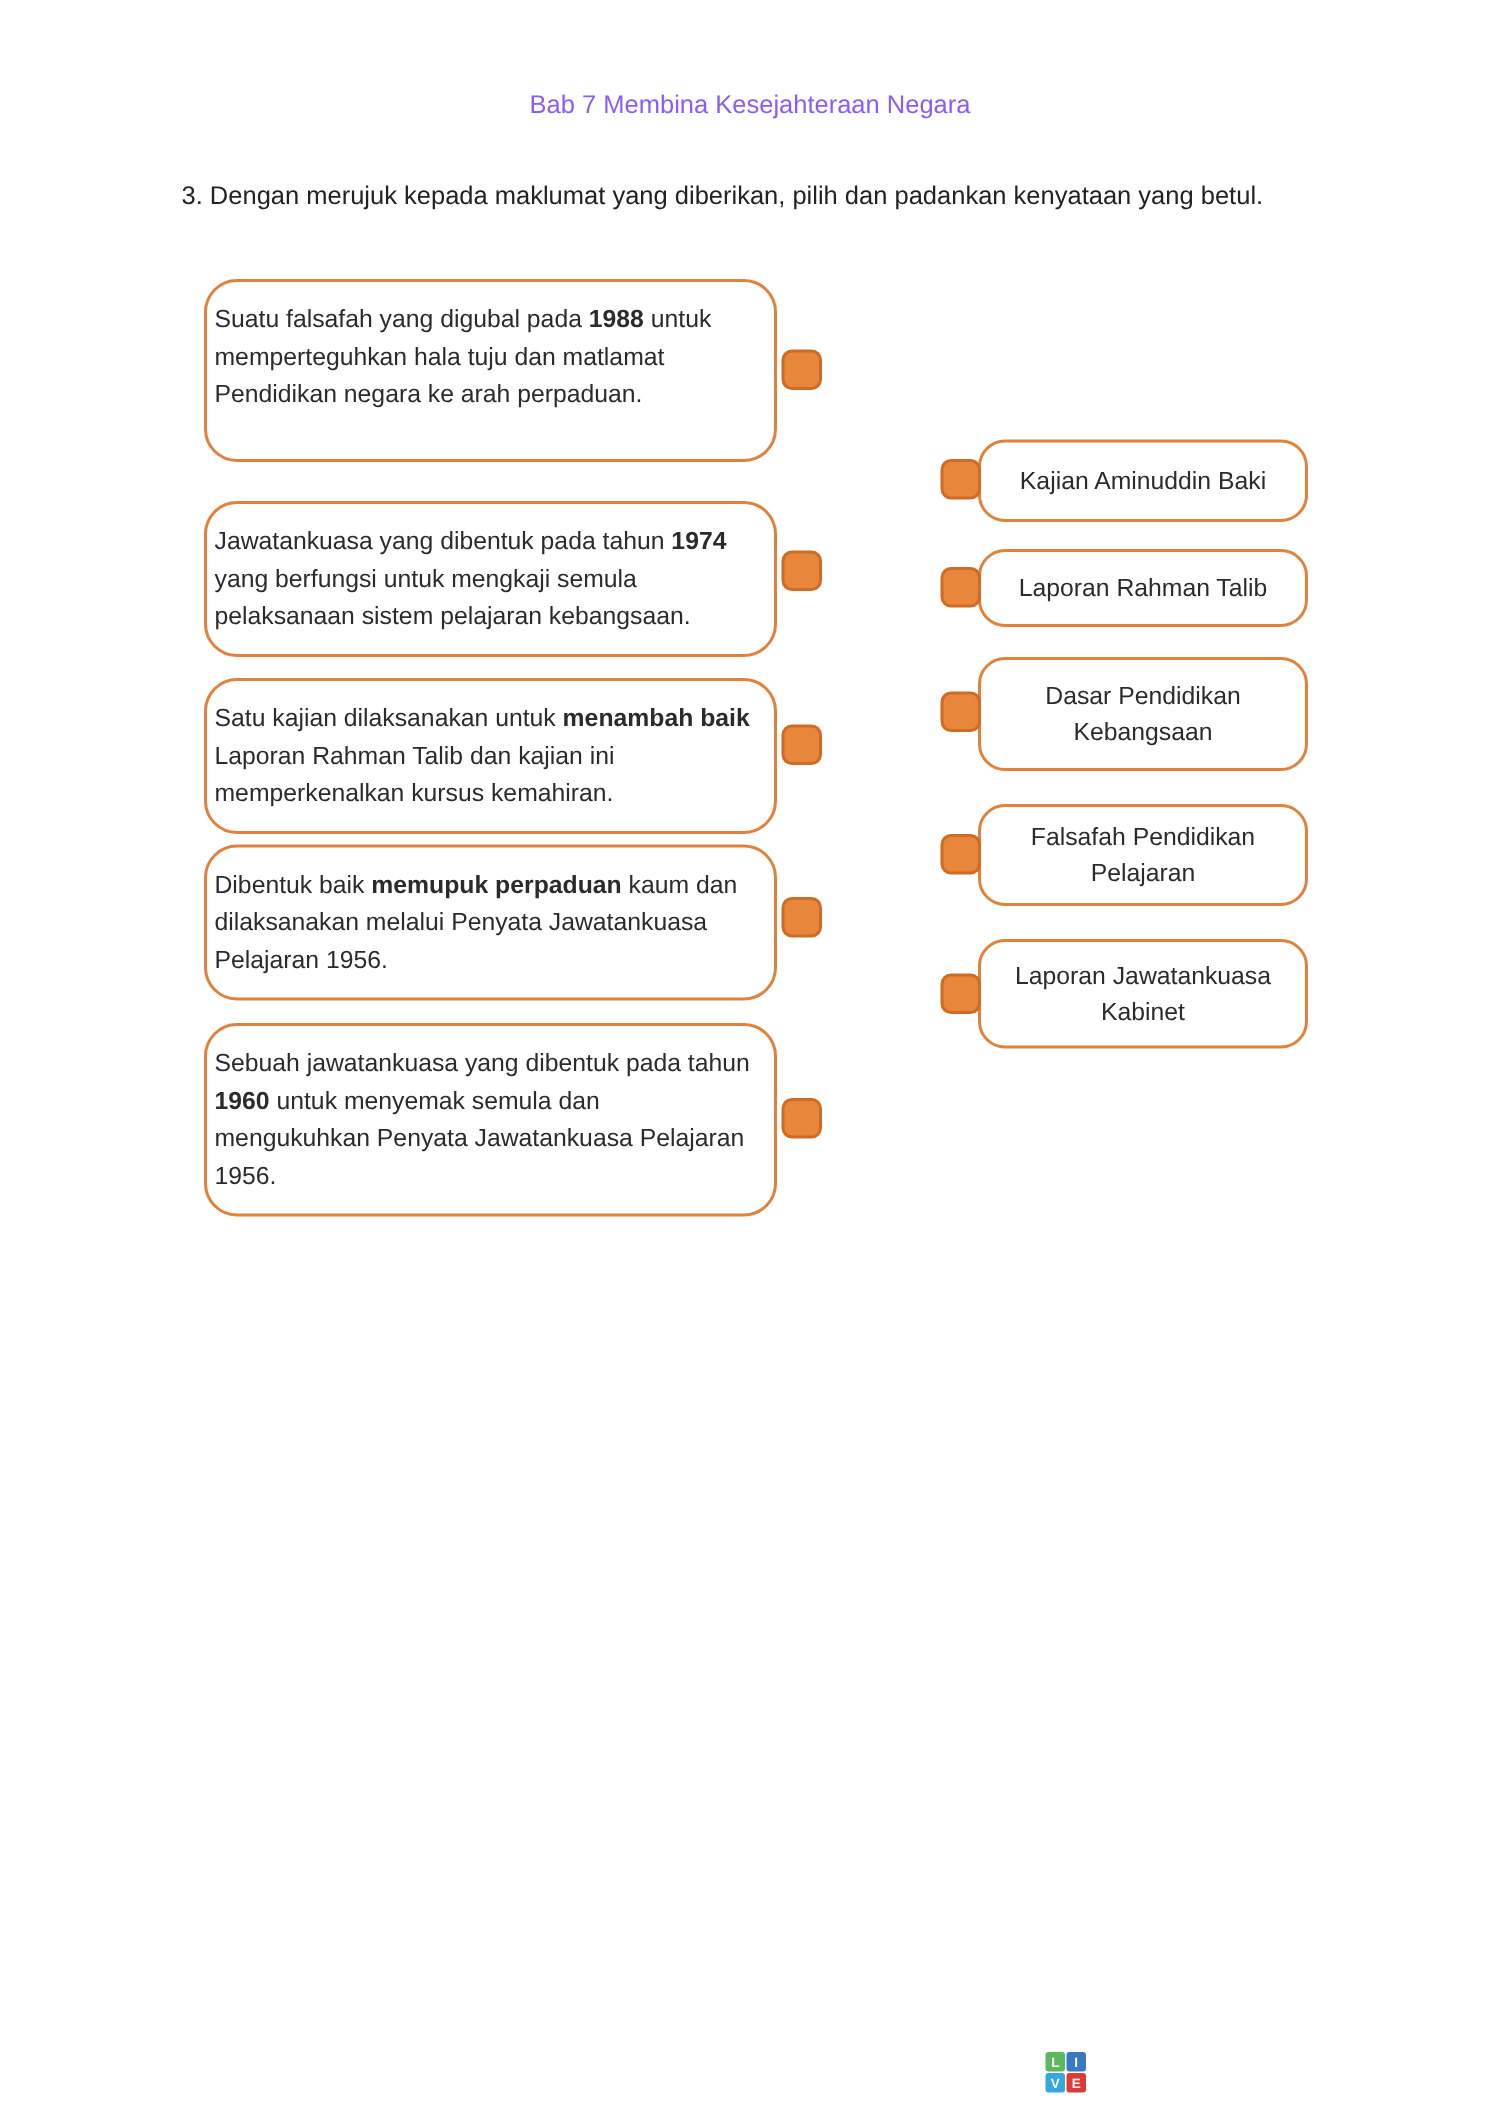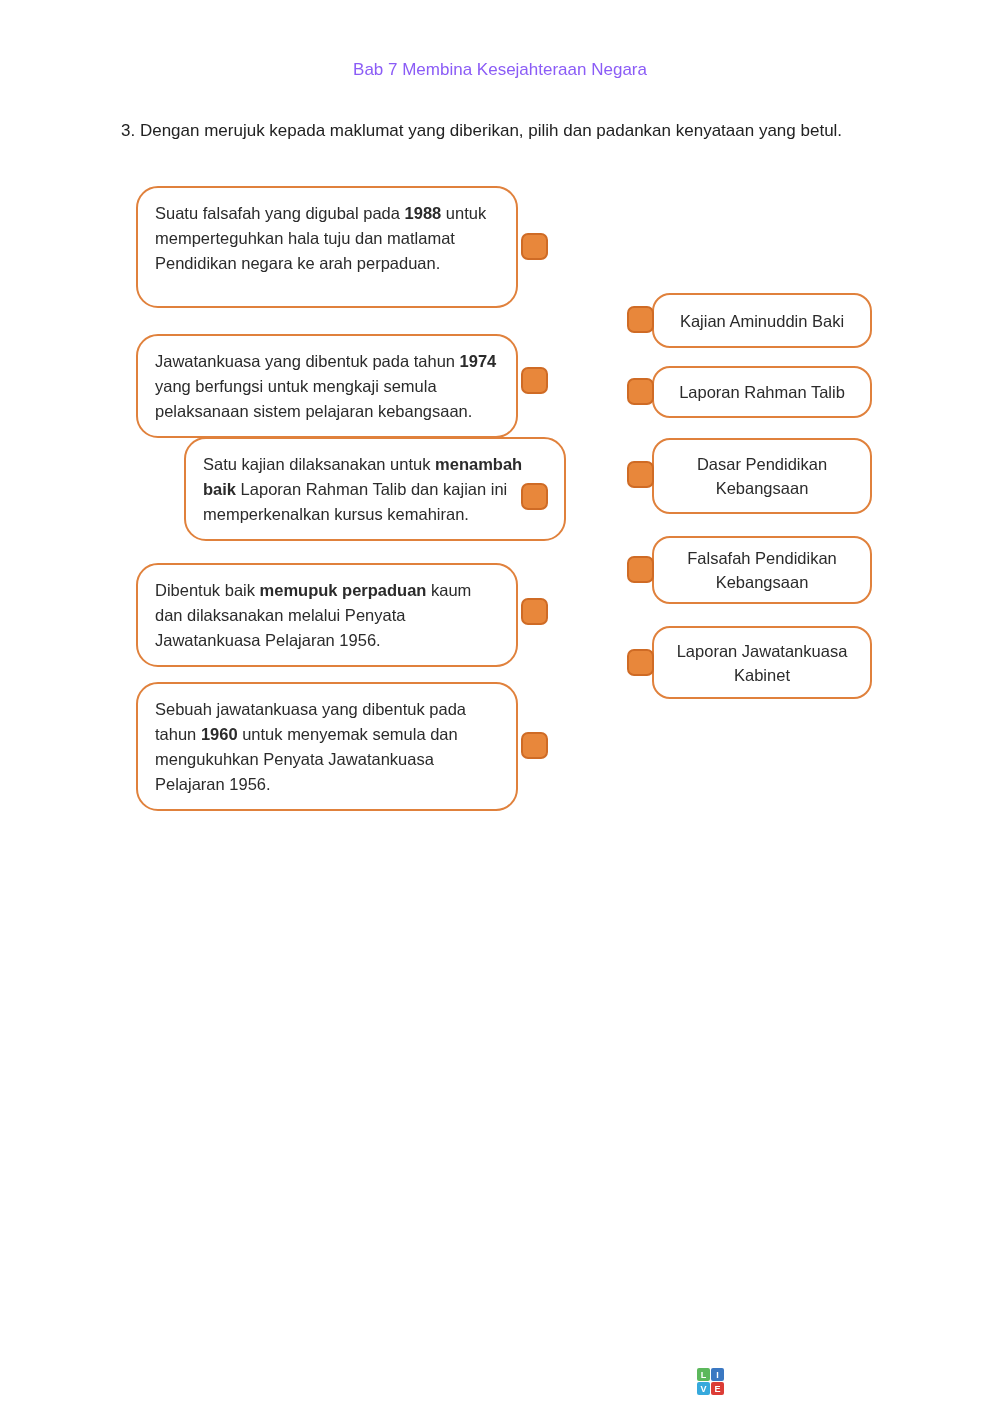"Suatu falsafah yang digubal pada" .lcard { padding: 13px 16px 12px 17px -> 13px 16px 12px 5px }
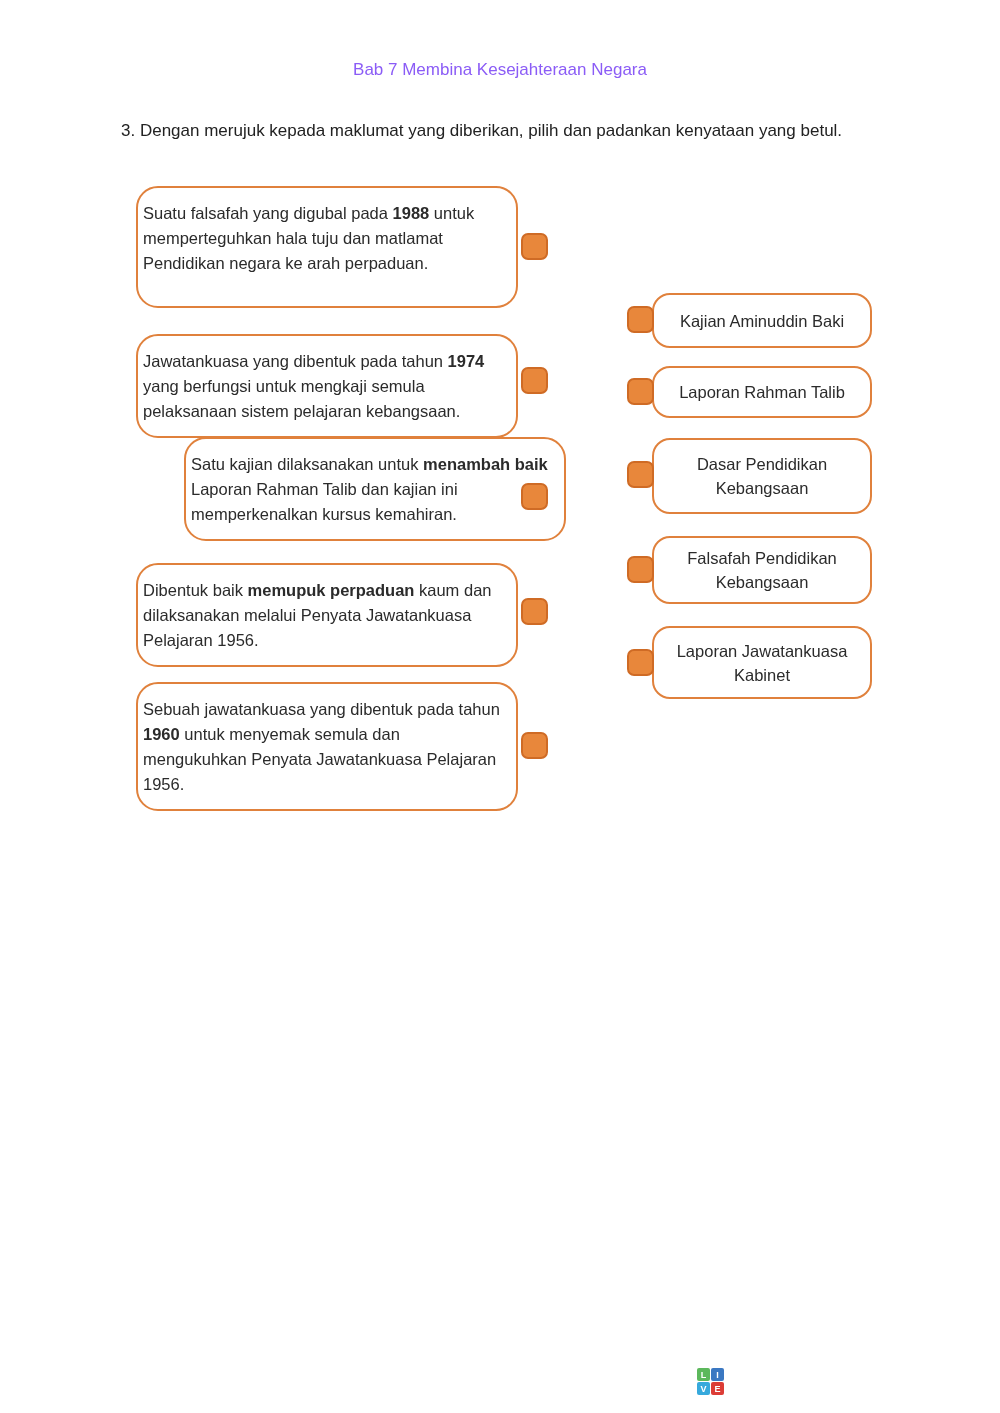"Satu kajian dilaksanakan untuk menambah" div.lcard { margin-left: 48px -> none; top: 437px -> 452px }
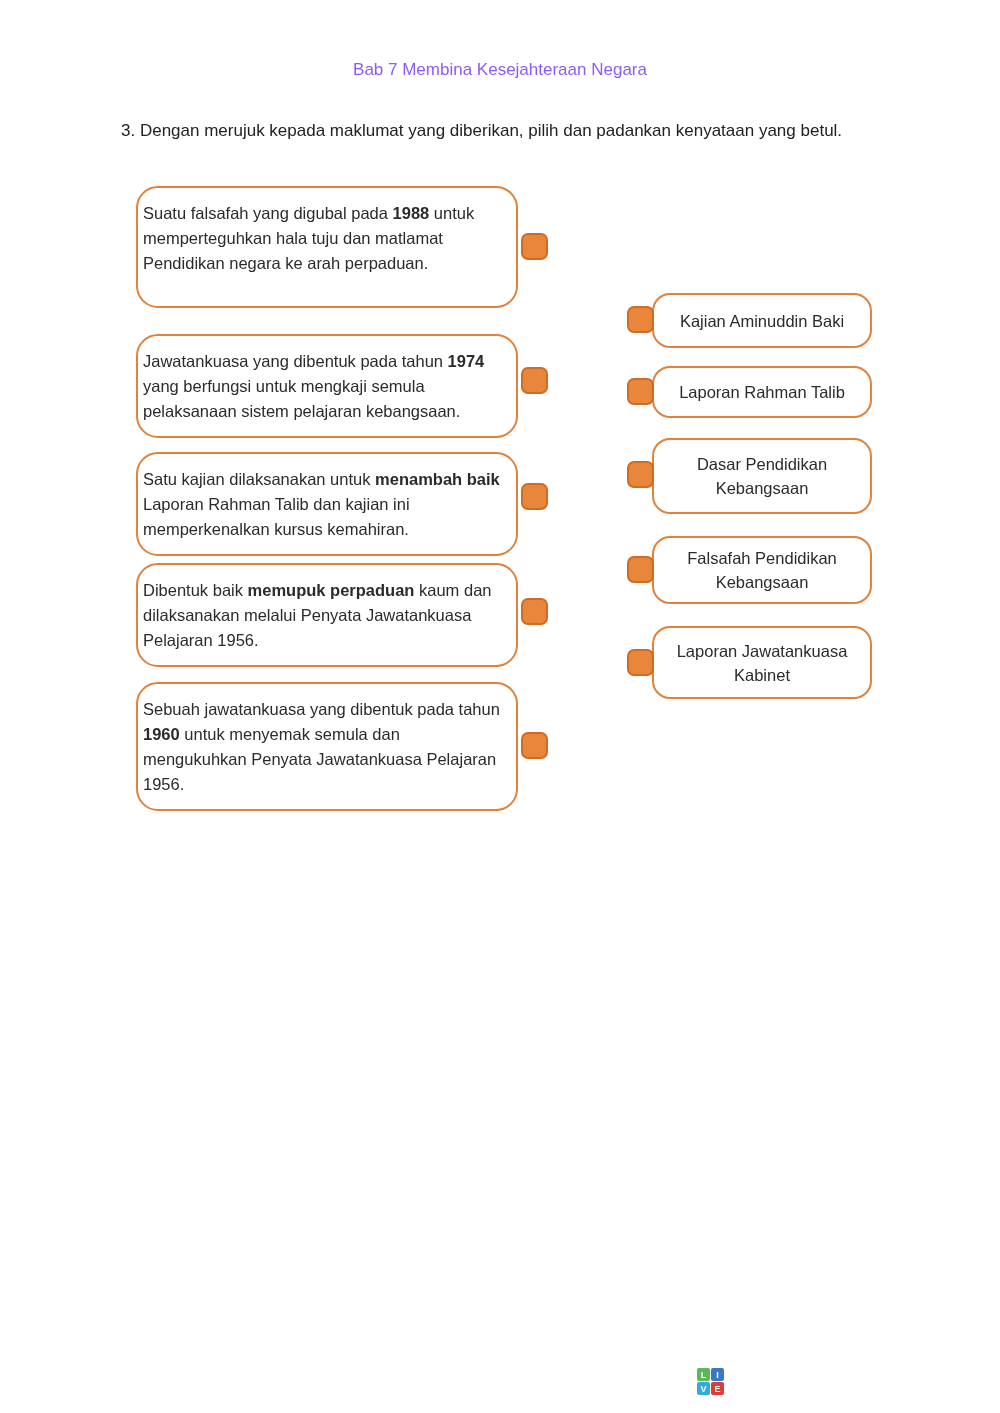"Falsafah Pendidikan Kebangsaan" span { text: Kebangsaan -> Pelajaran }
